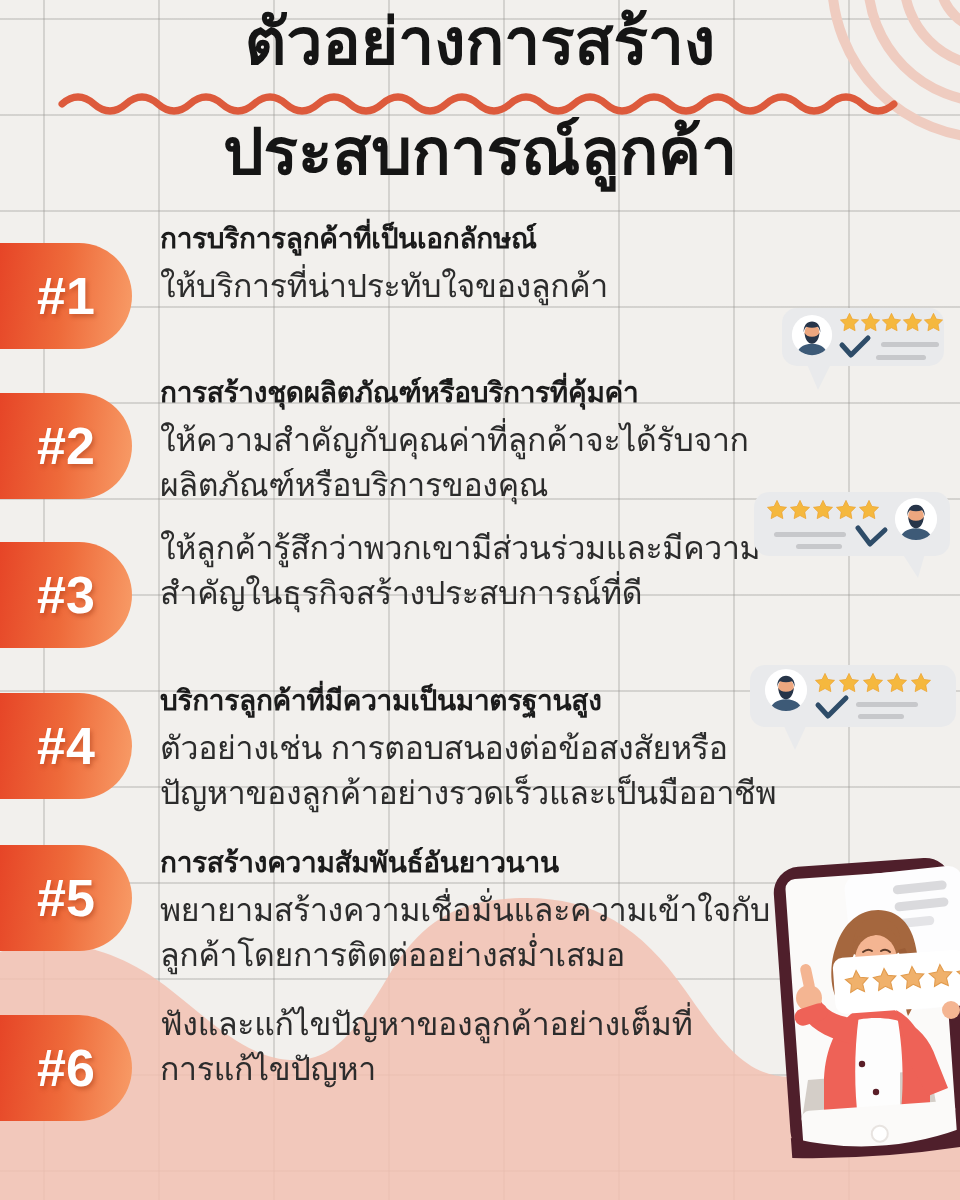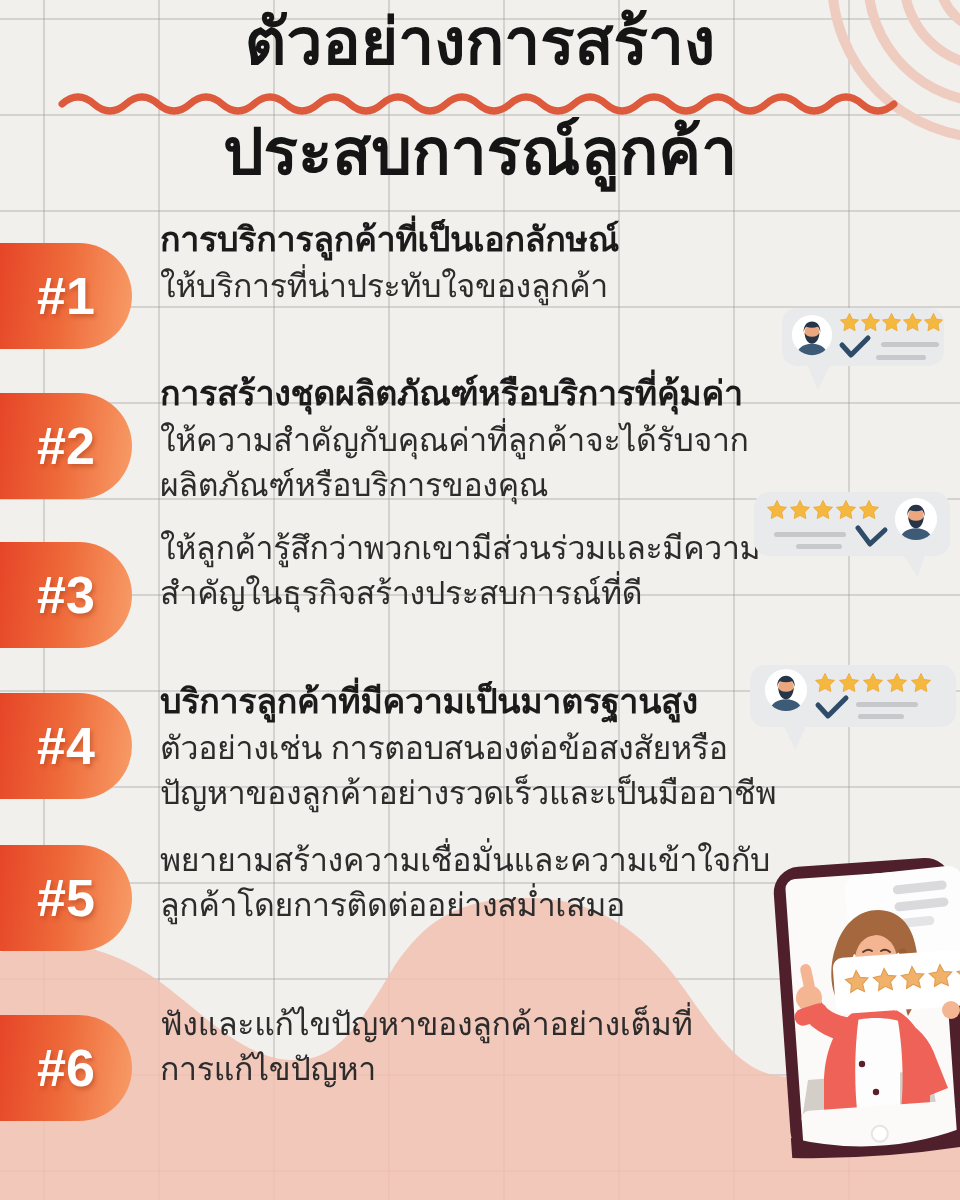"การบริการลูกค้าที่เป็นเอกลักษณ์" .item .heading { font-size: 34px -> 28px }
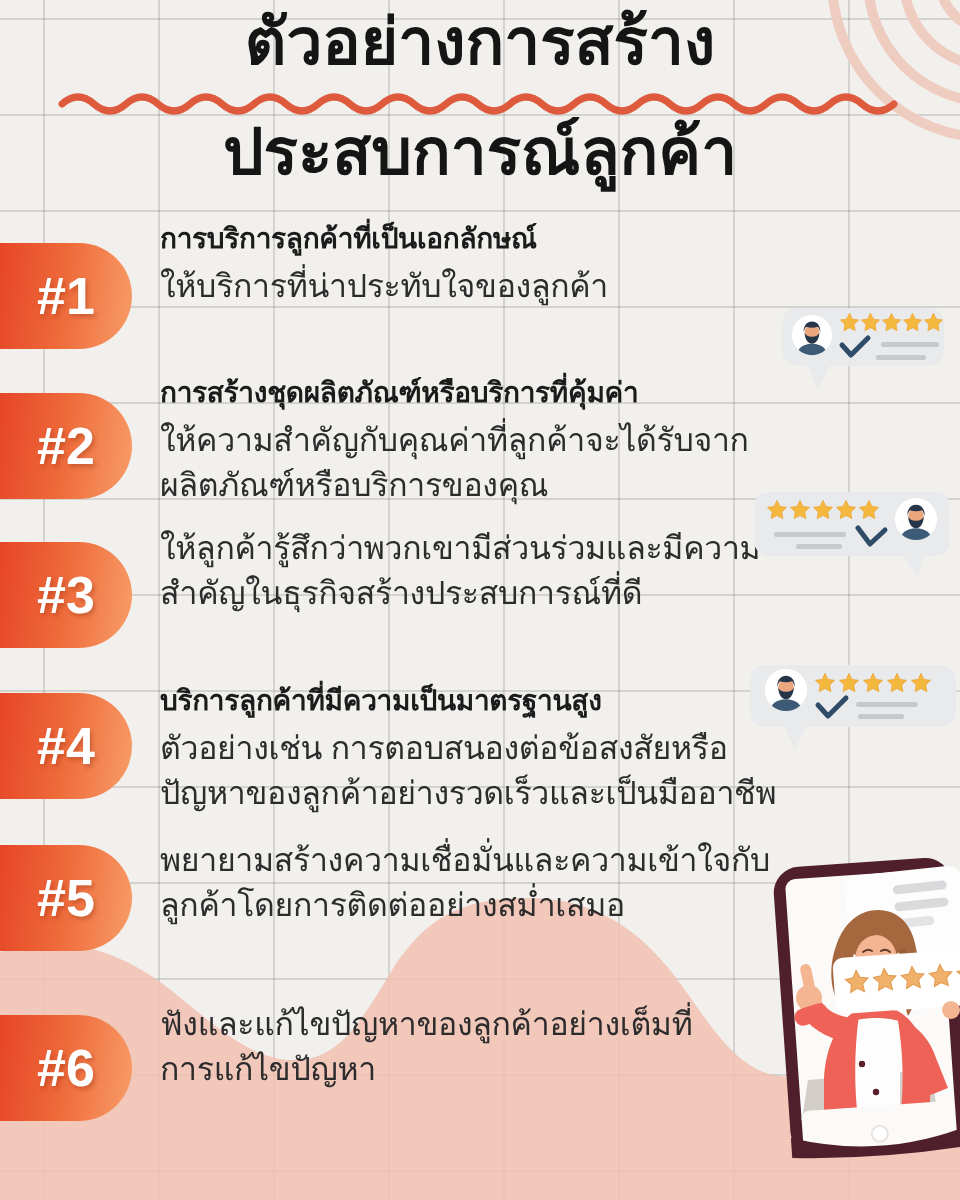"การสร้างความสัมพันธ์อันยาวนาน" div.heading { html: none -> <div>การสร้างความสัมพันธ์อันยาวนาน</div> }
